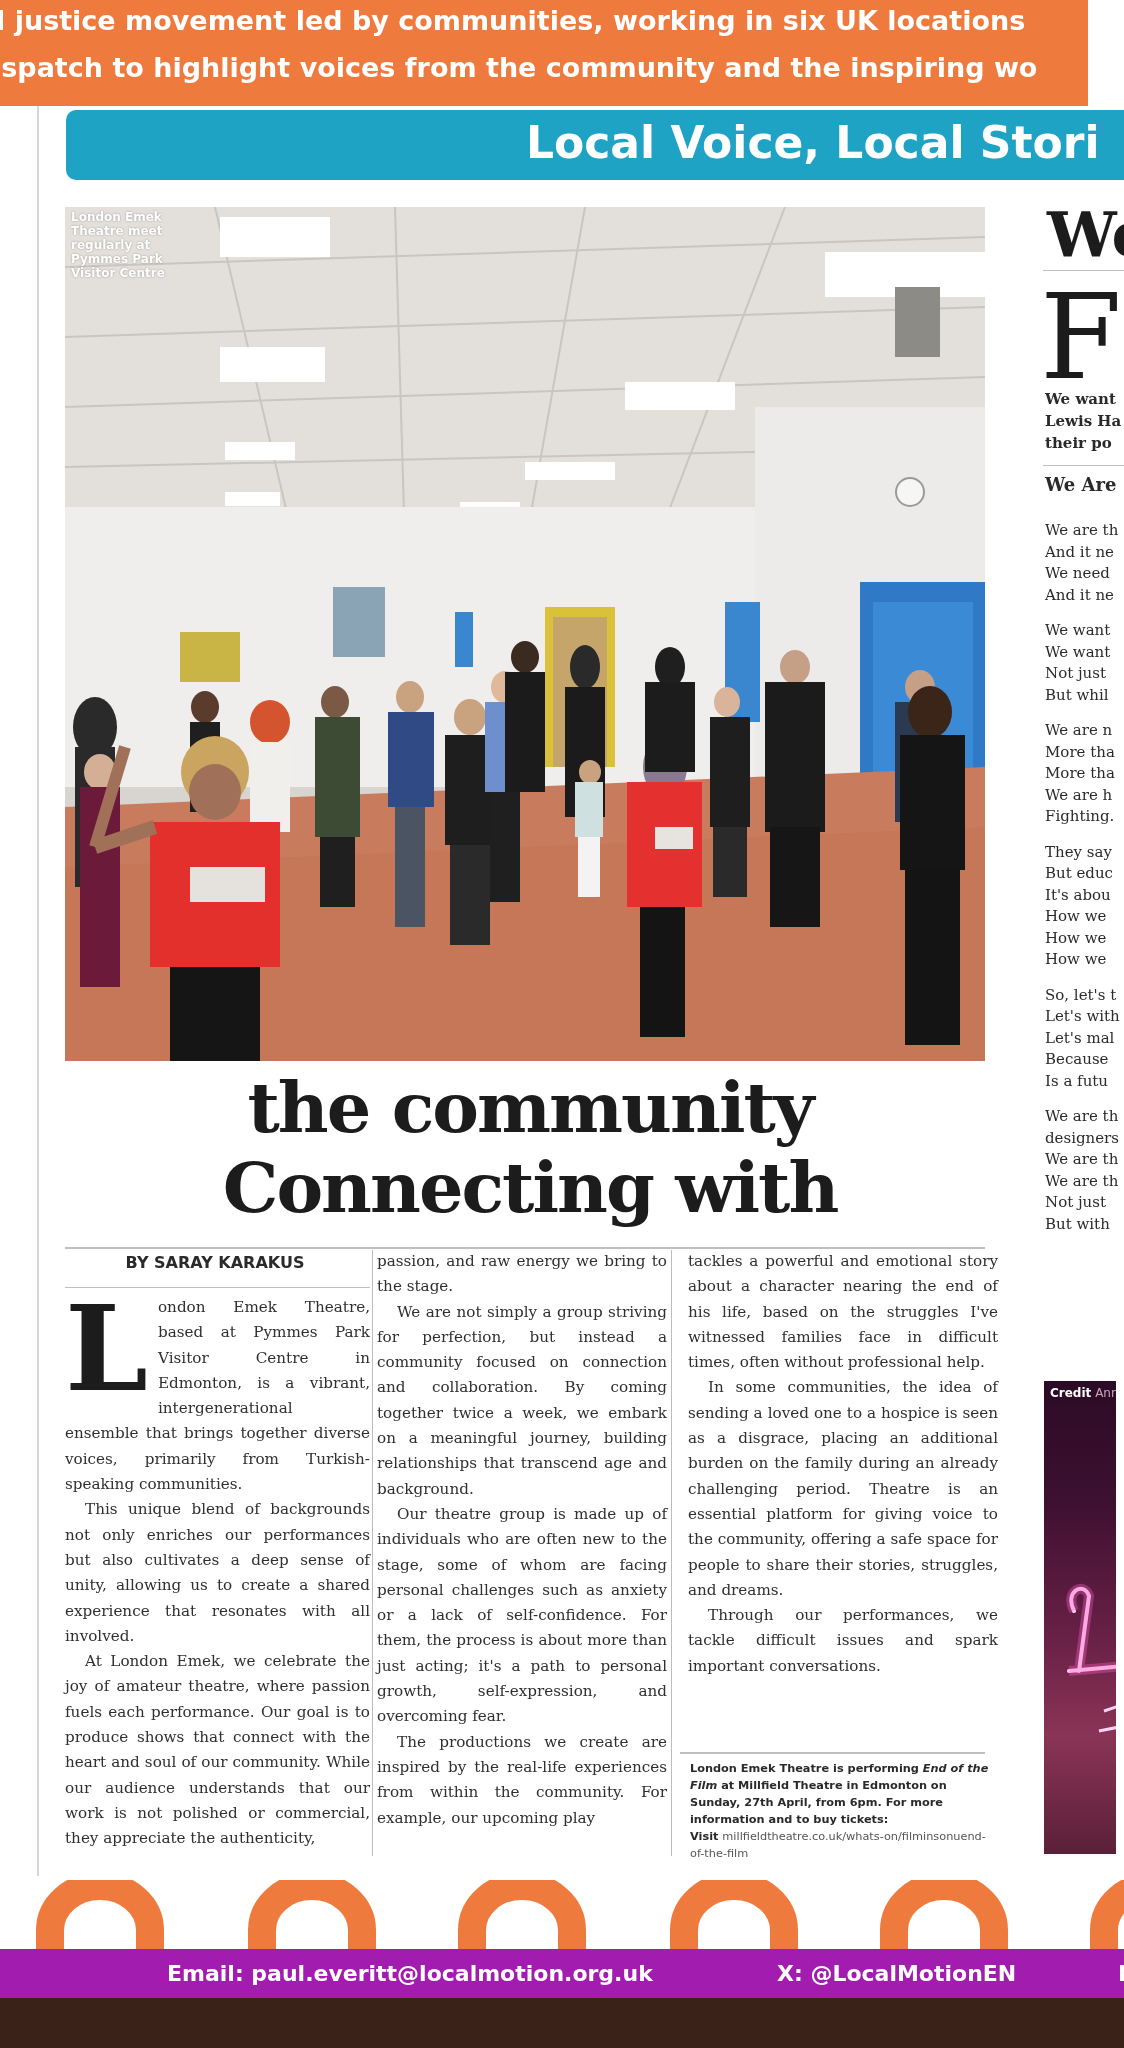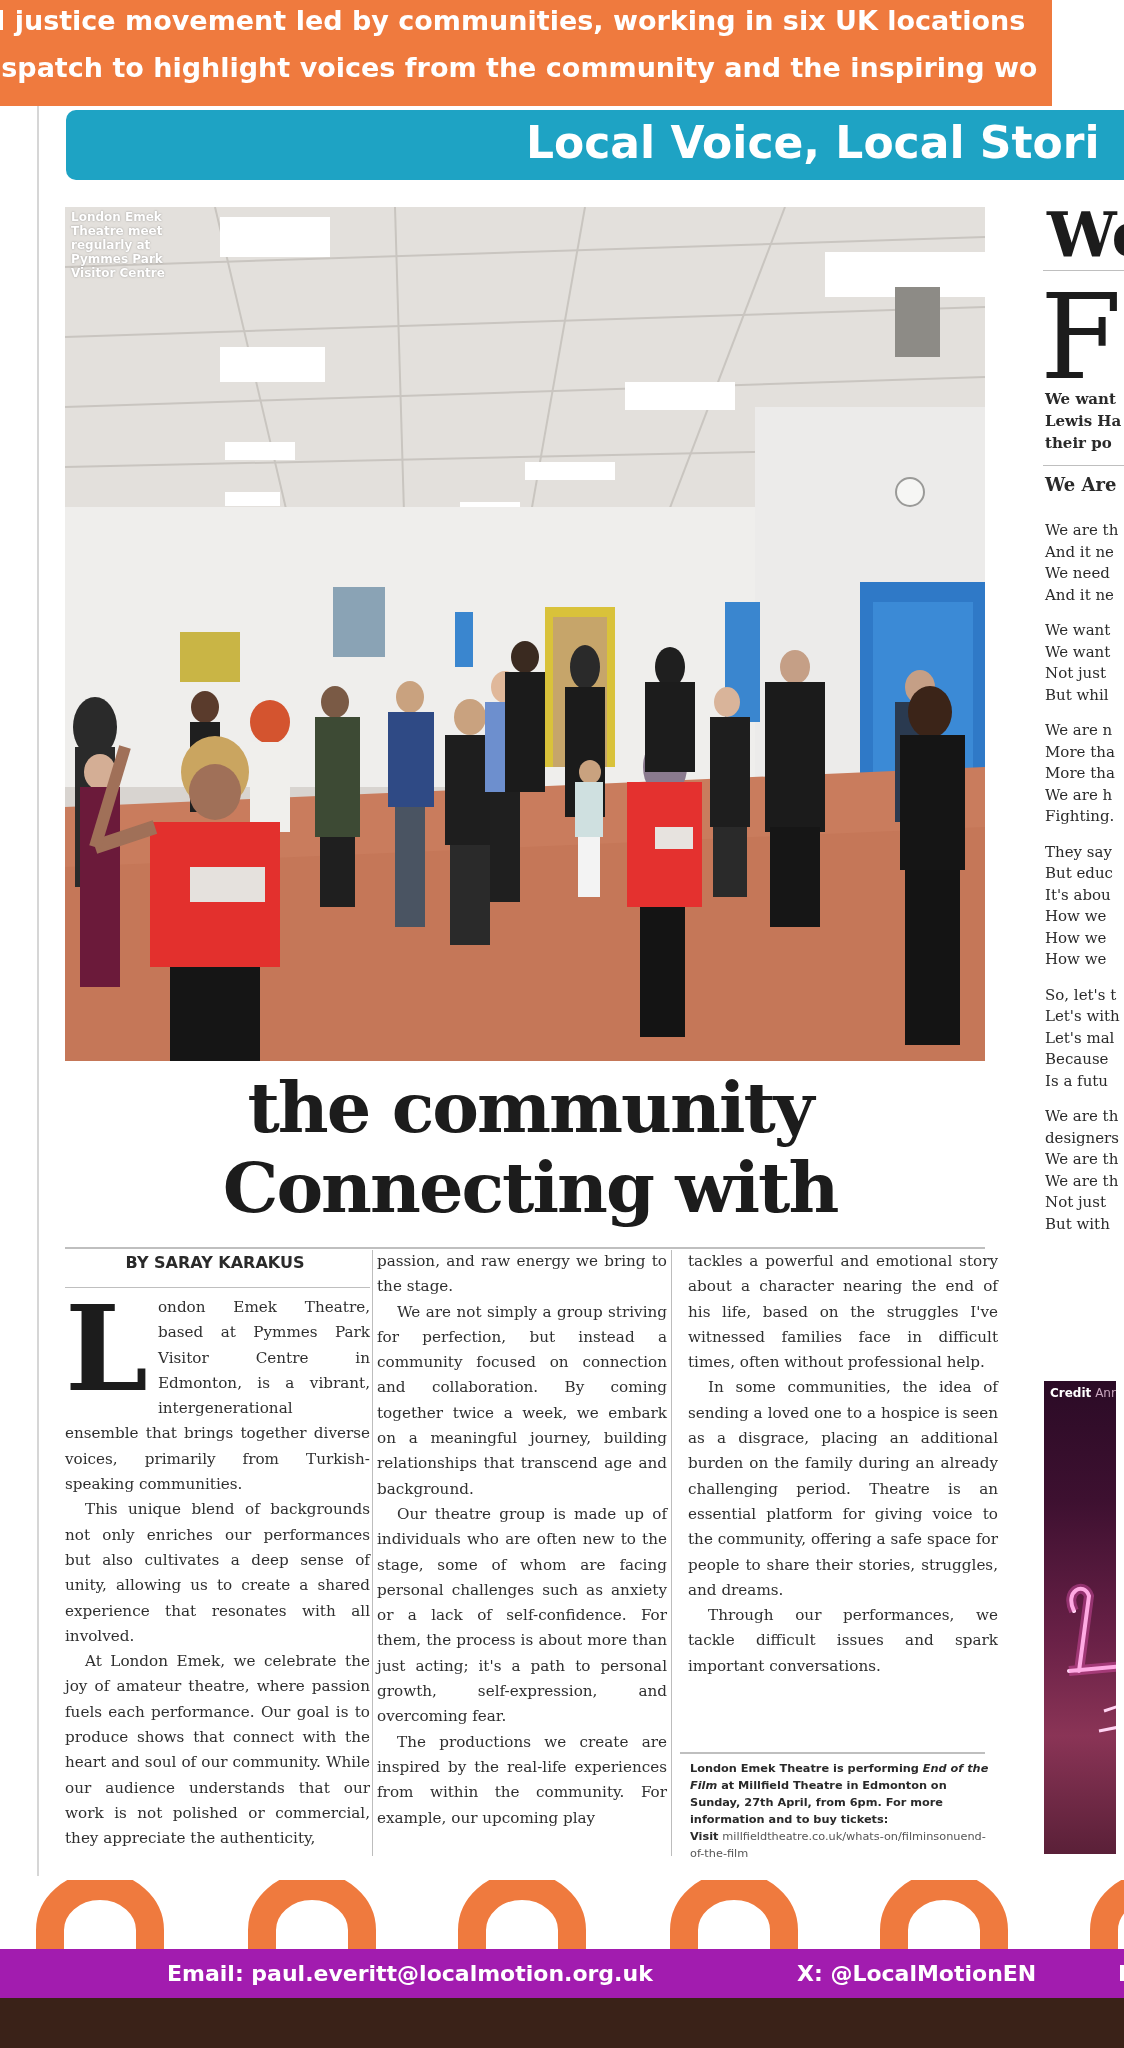"l justice movement led by" .top-banner { padding-left: none -> 36px }
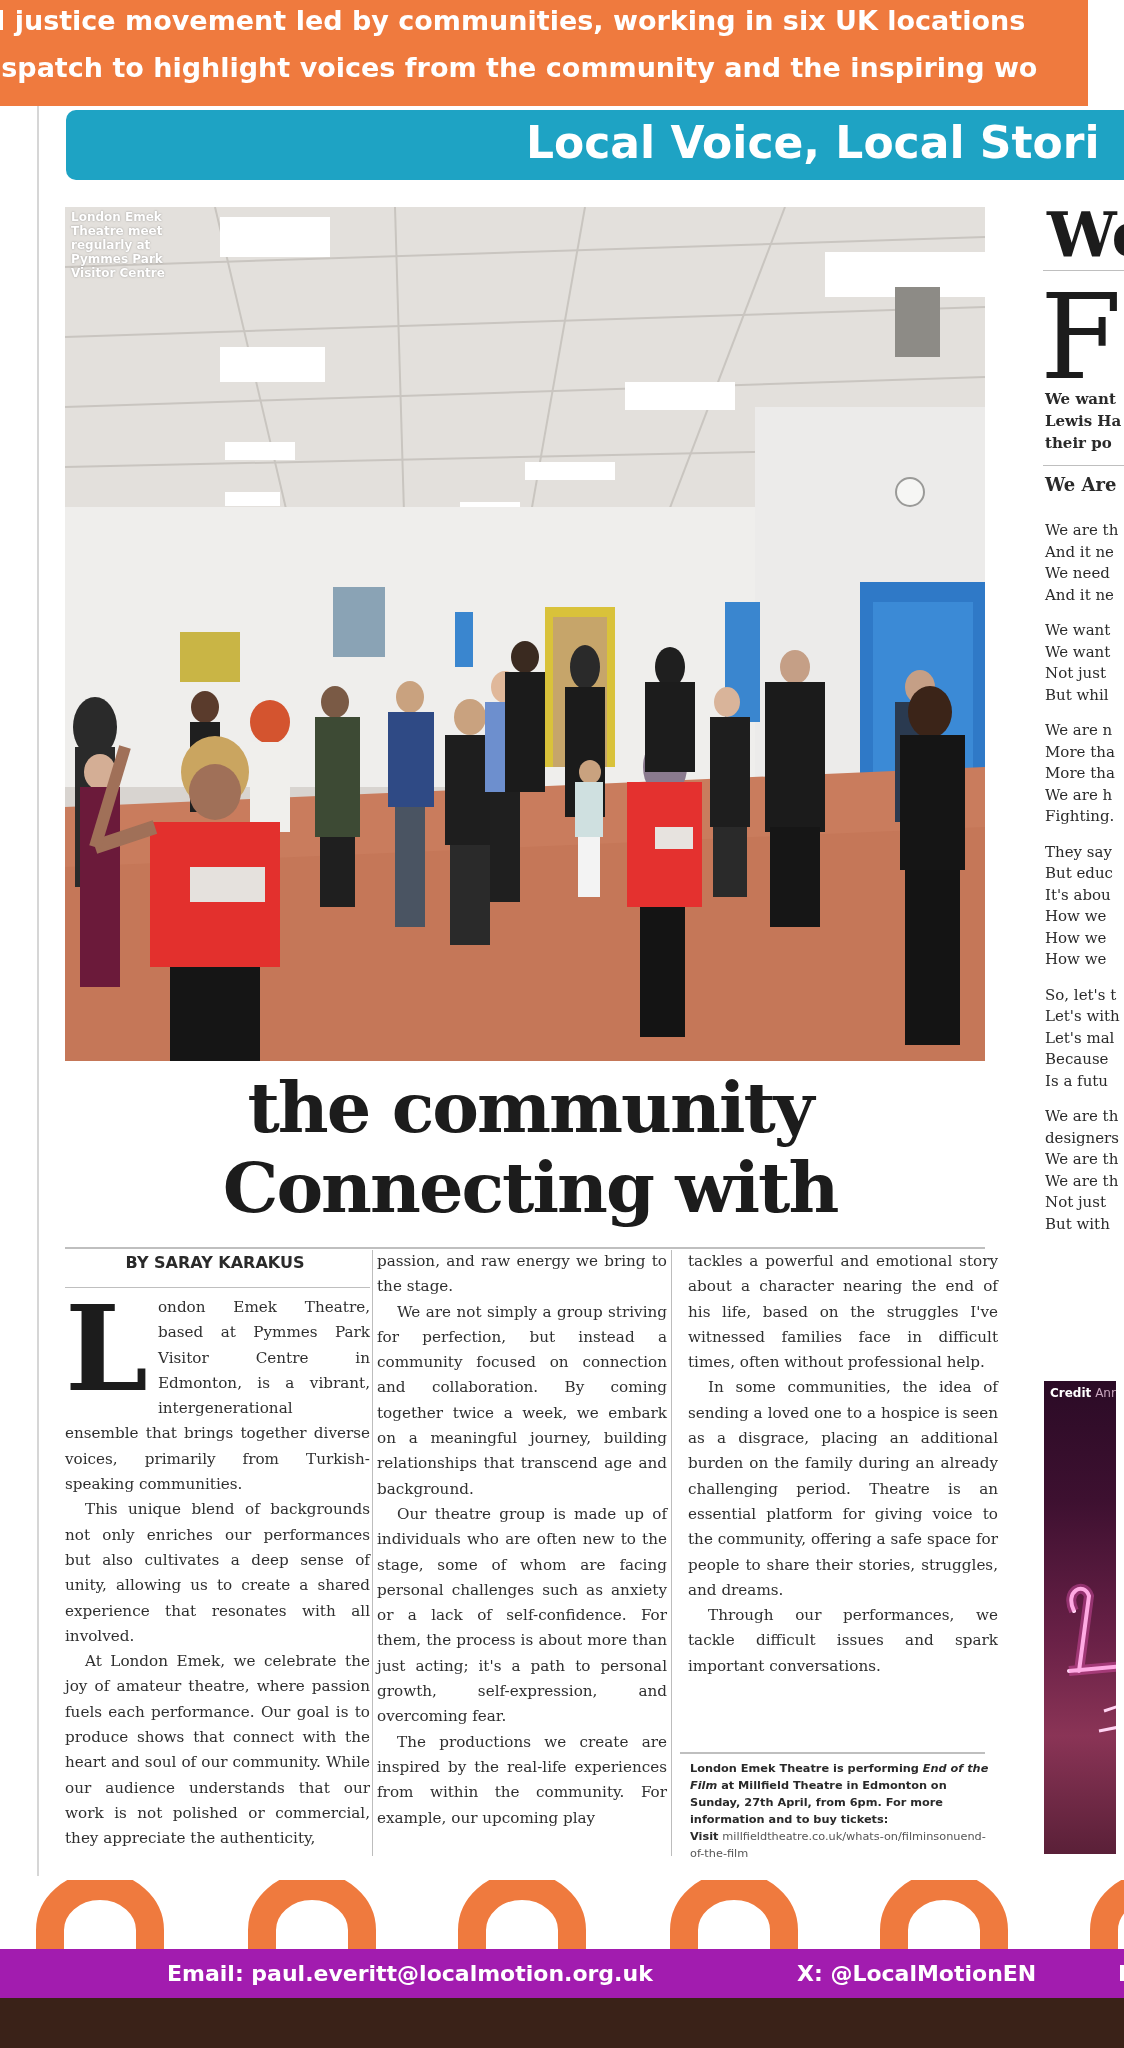"X: @LocalMotionEN" .footer-bar .x { margin-left: 20px -> none }
